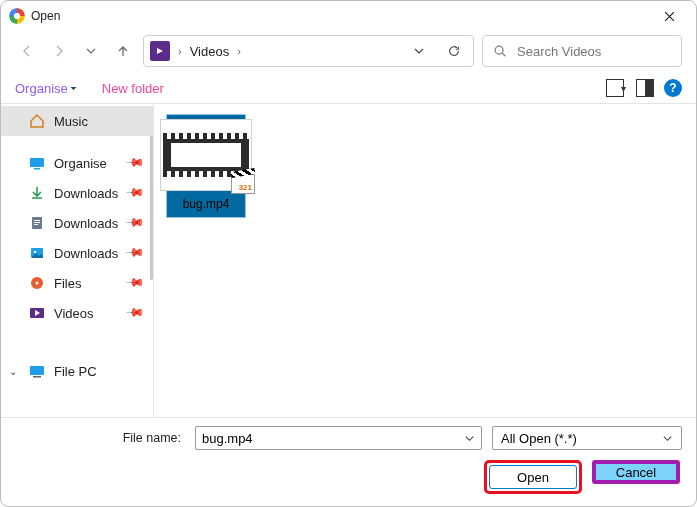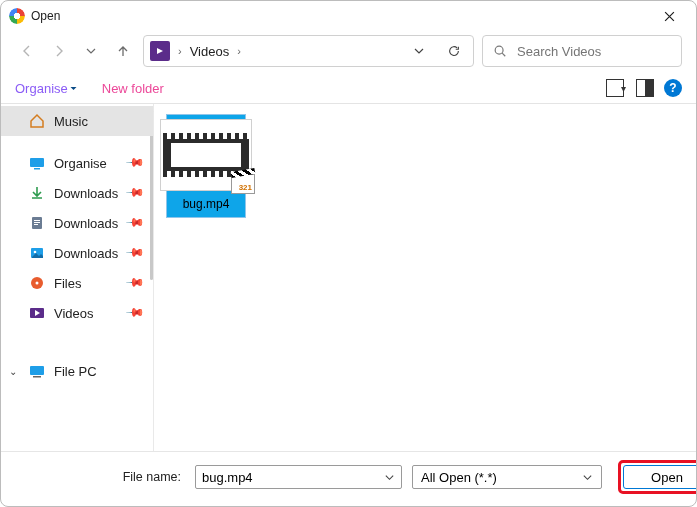"321" .file { background: #0ea5e9 -> #0369a1 }
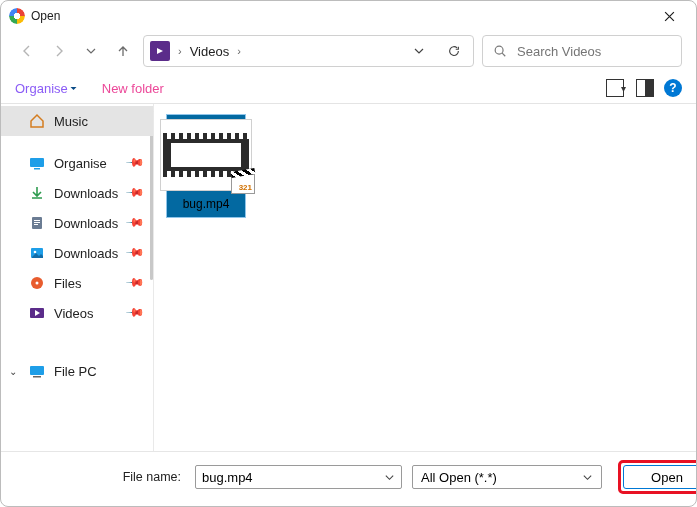"File name:" .footer { flex-direction: row -> column; gap: 16px -> 10px }
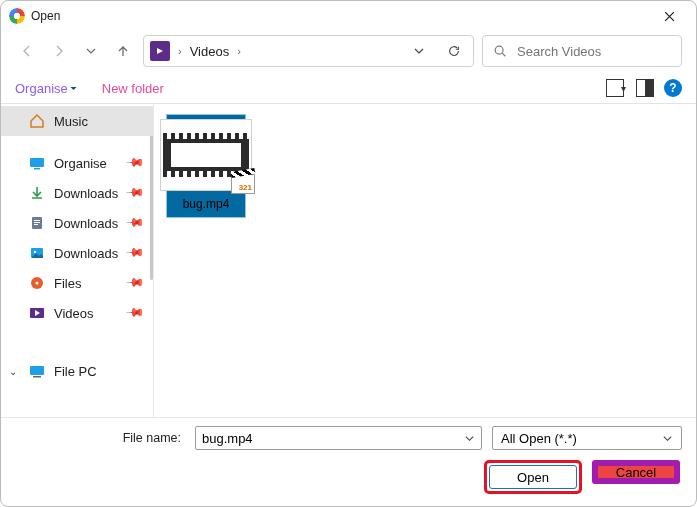"Cancel" .btn { background: #ef4444 -> #7dd3fc; border: 6px solid #a21caf -> 4px solid #a21caf }
